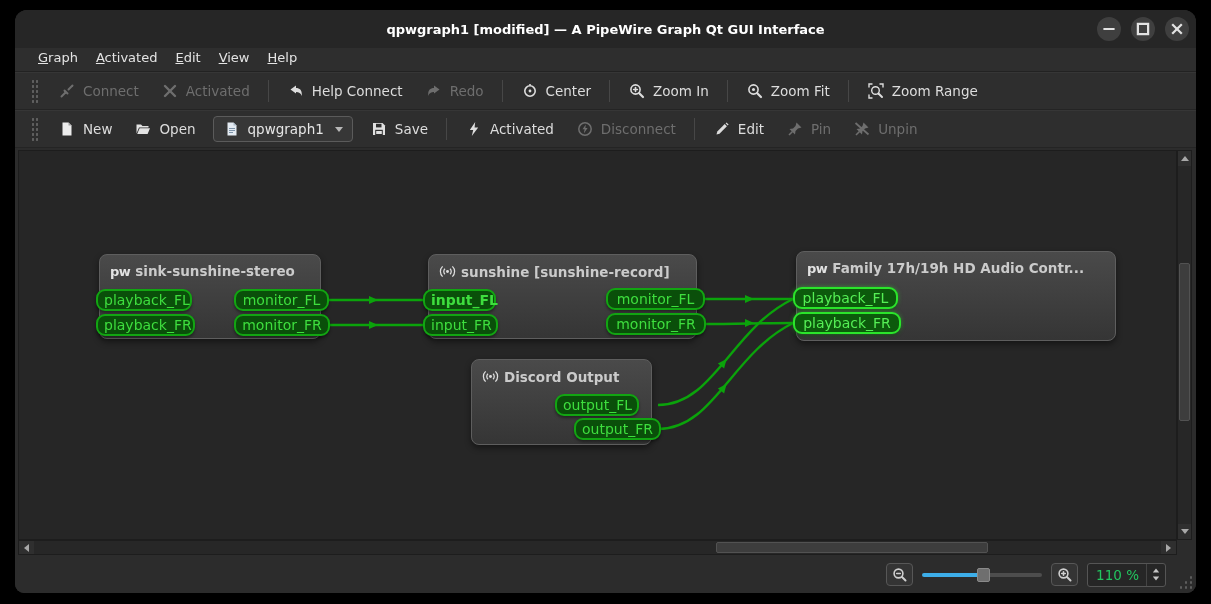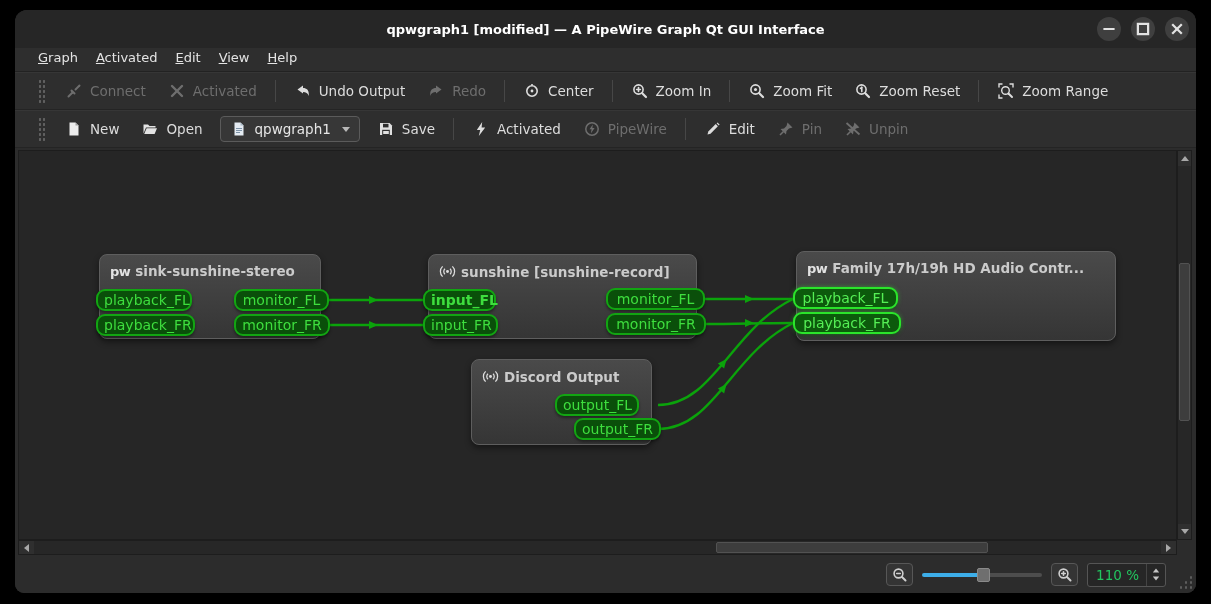"Connect" .toolbar { padding-left: 19px -> 12px }
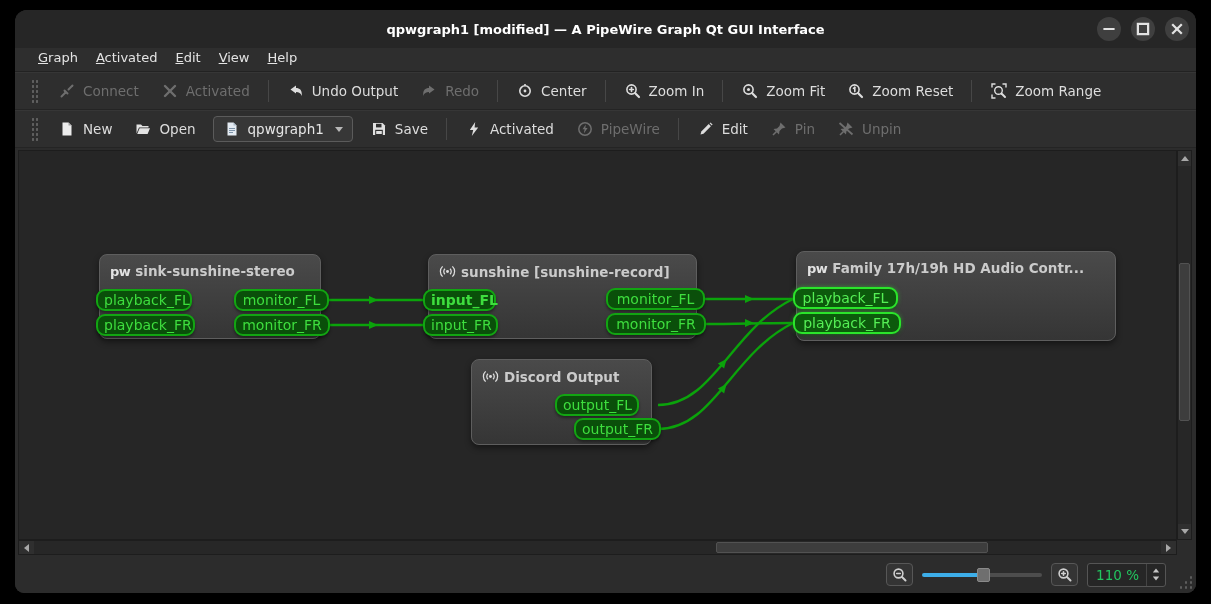"Undo Output" span { text: Undo Output -> Help Connect }
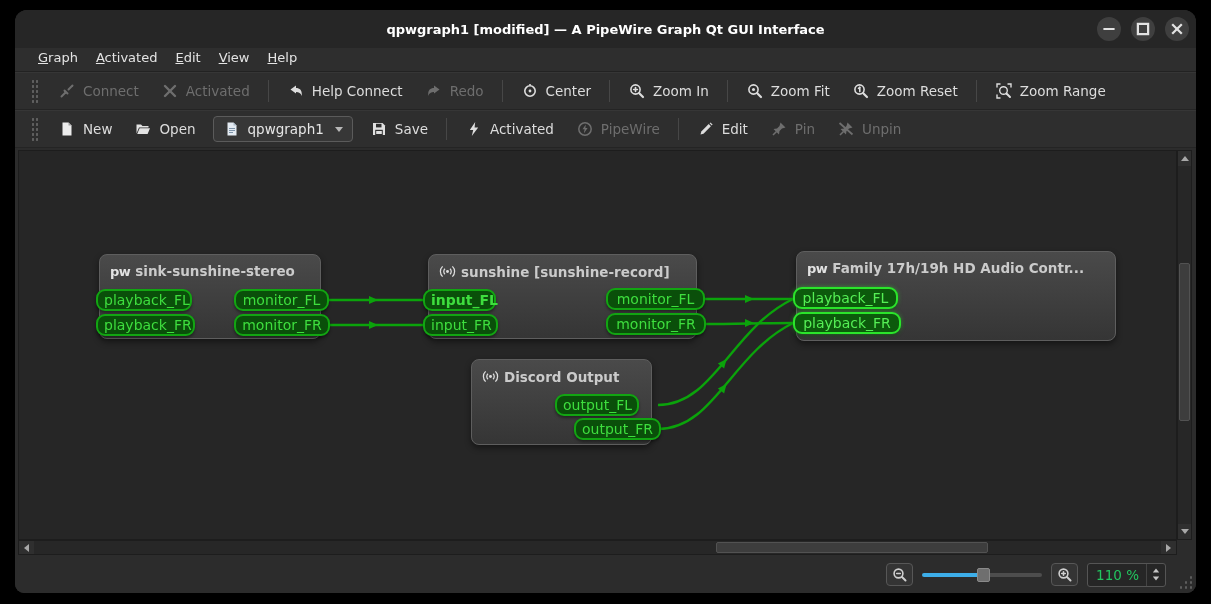"Zoom Reset" div.tb-btn { html: <div> <span> <svg> <circle></circle> <line></line> <line></line> <line></line> </svg> </span> <span>Zoom Reset</span> </div> -> none }
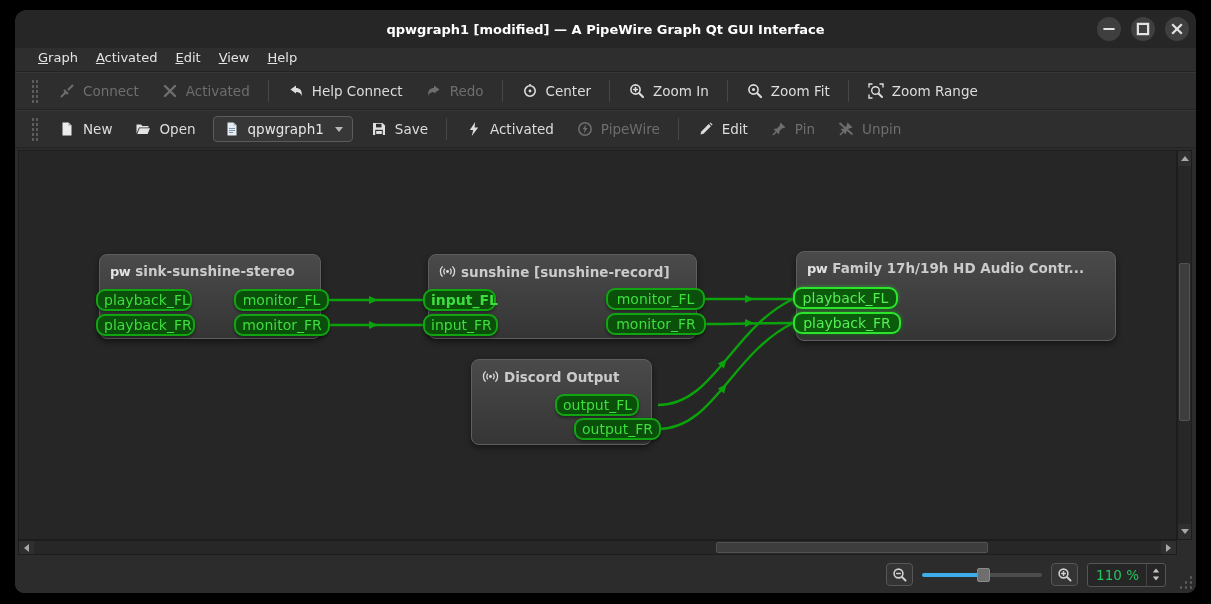"PipeWire" span { text: PipeWire -> Disconnect }
